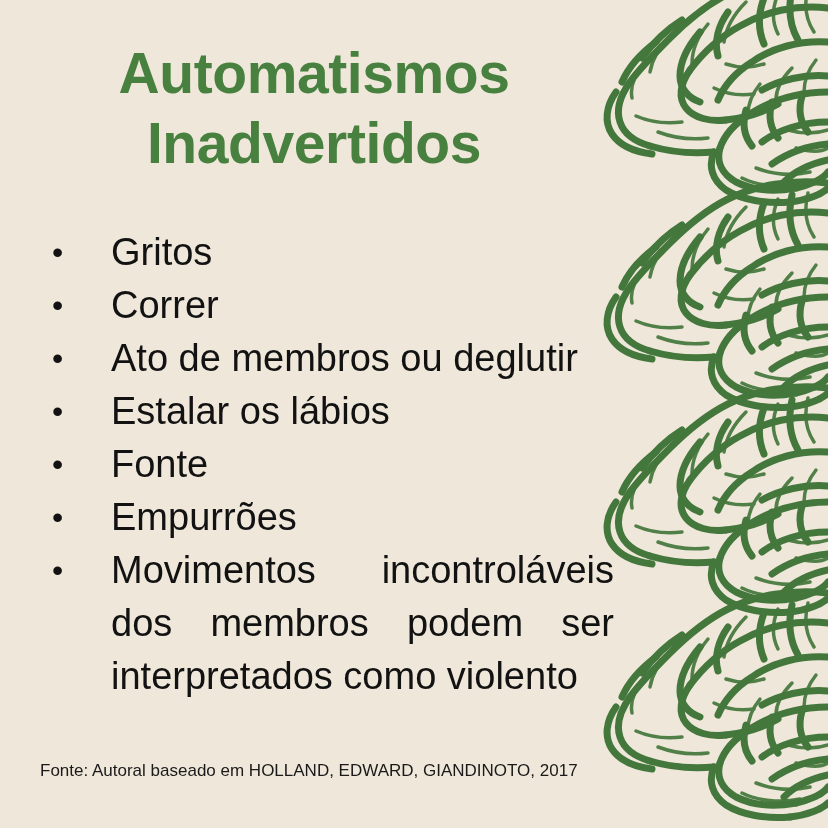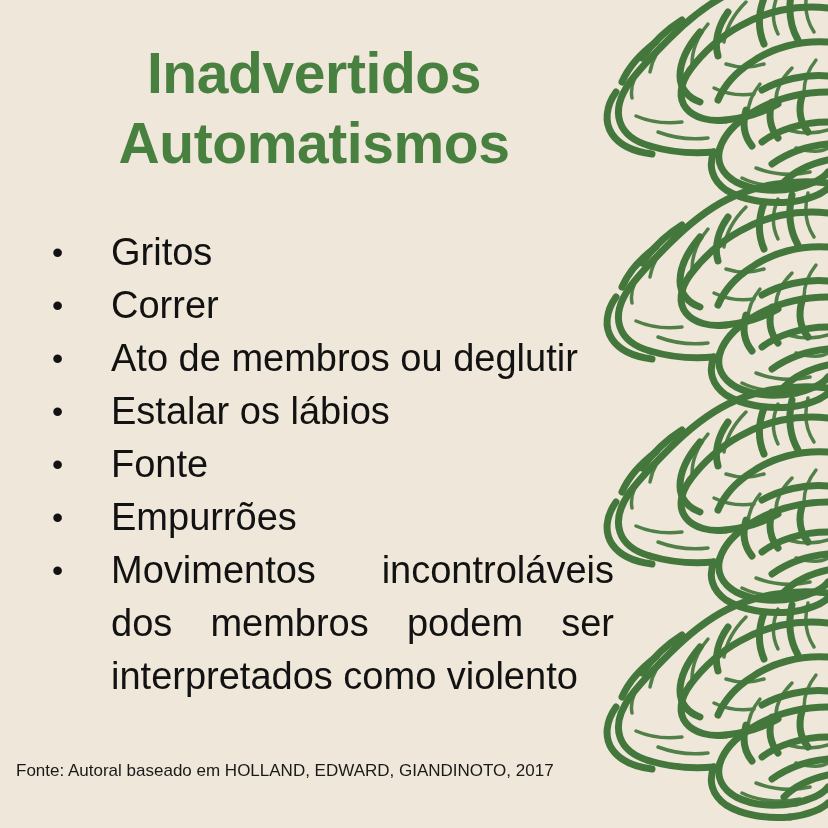"Inadvertidos" span.title-line { order: before "Automatismos" -> after "Automatismos" }
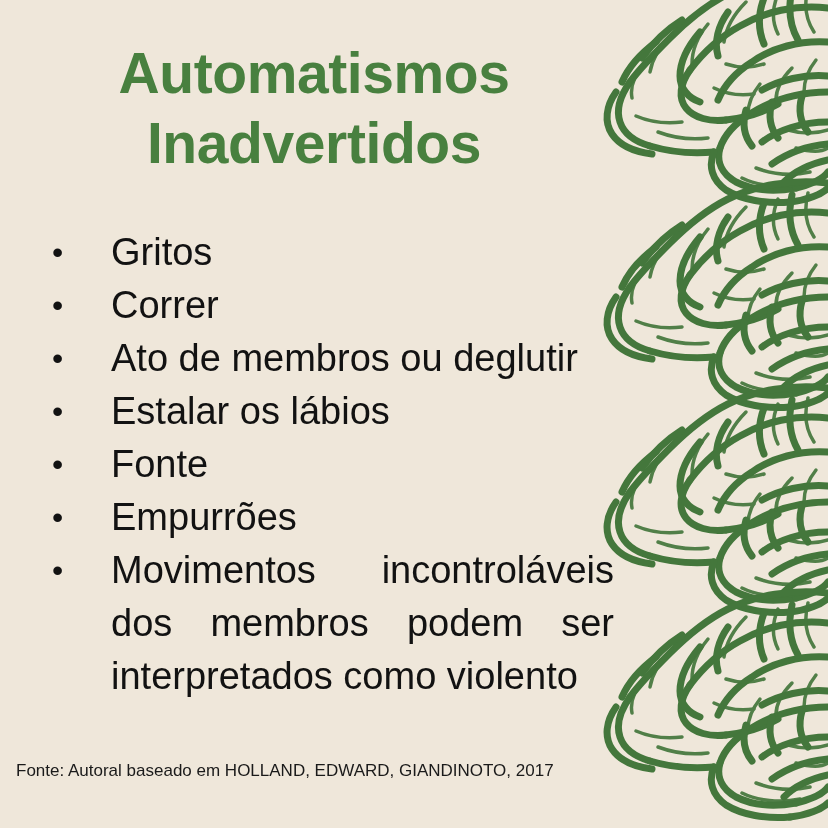"Fonte: Autoral baseado em HOLLAND," #footer .footer-line-source { padding-left: 16px -> 40px }
